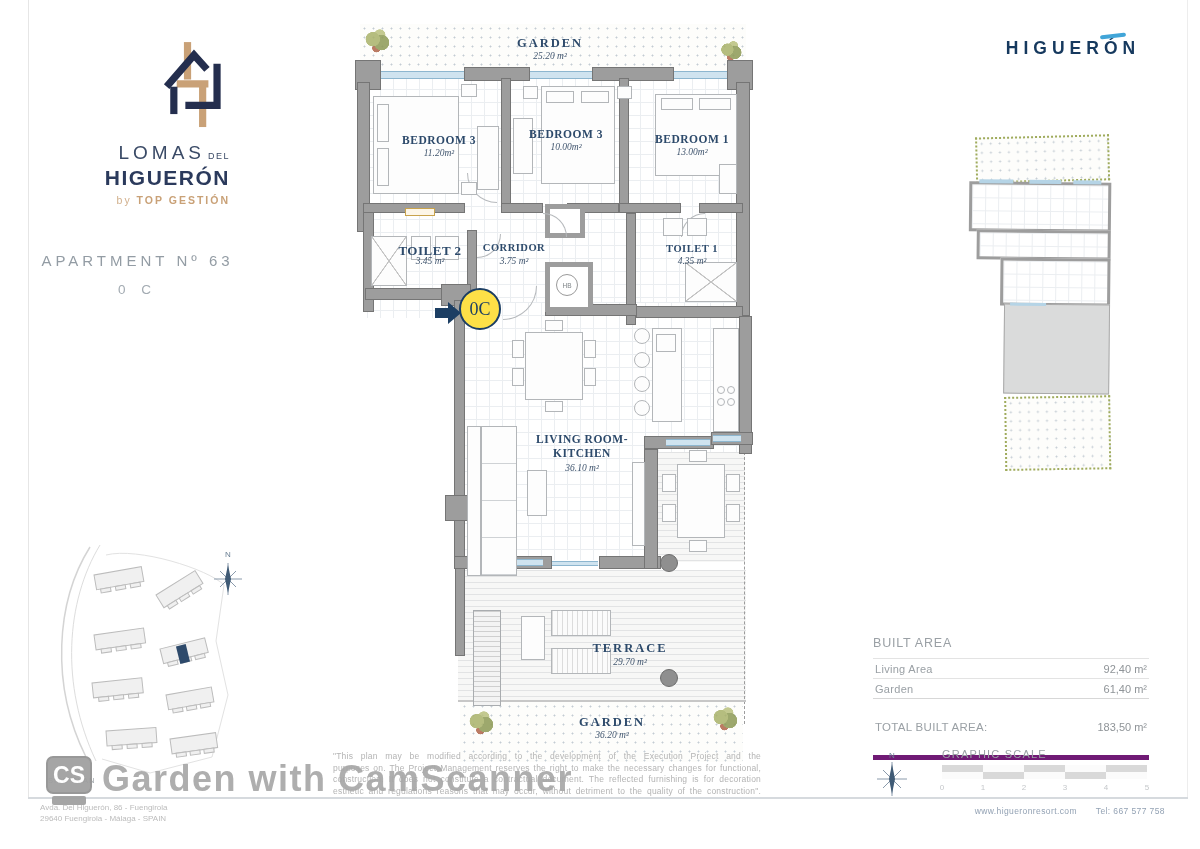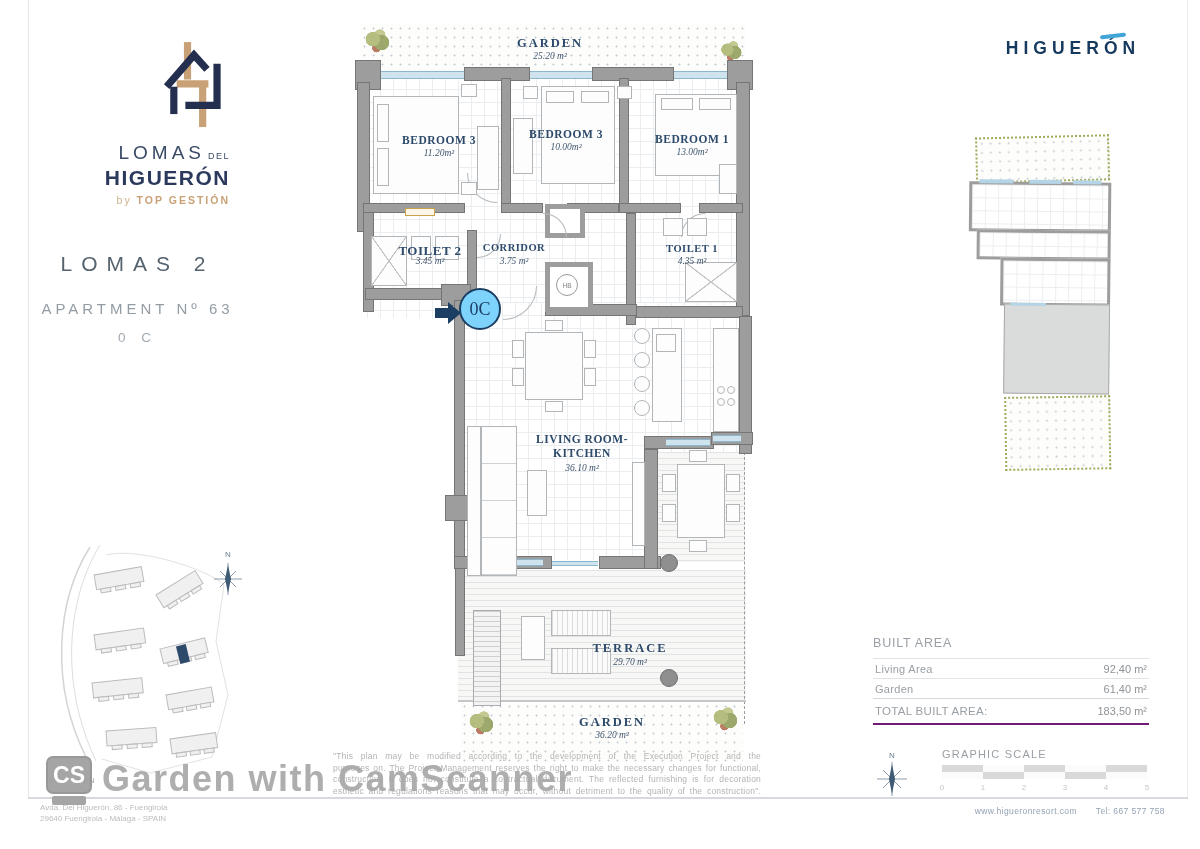"LOMAS 2" div { html: <div>LOMAS 2</div> -> none }
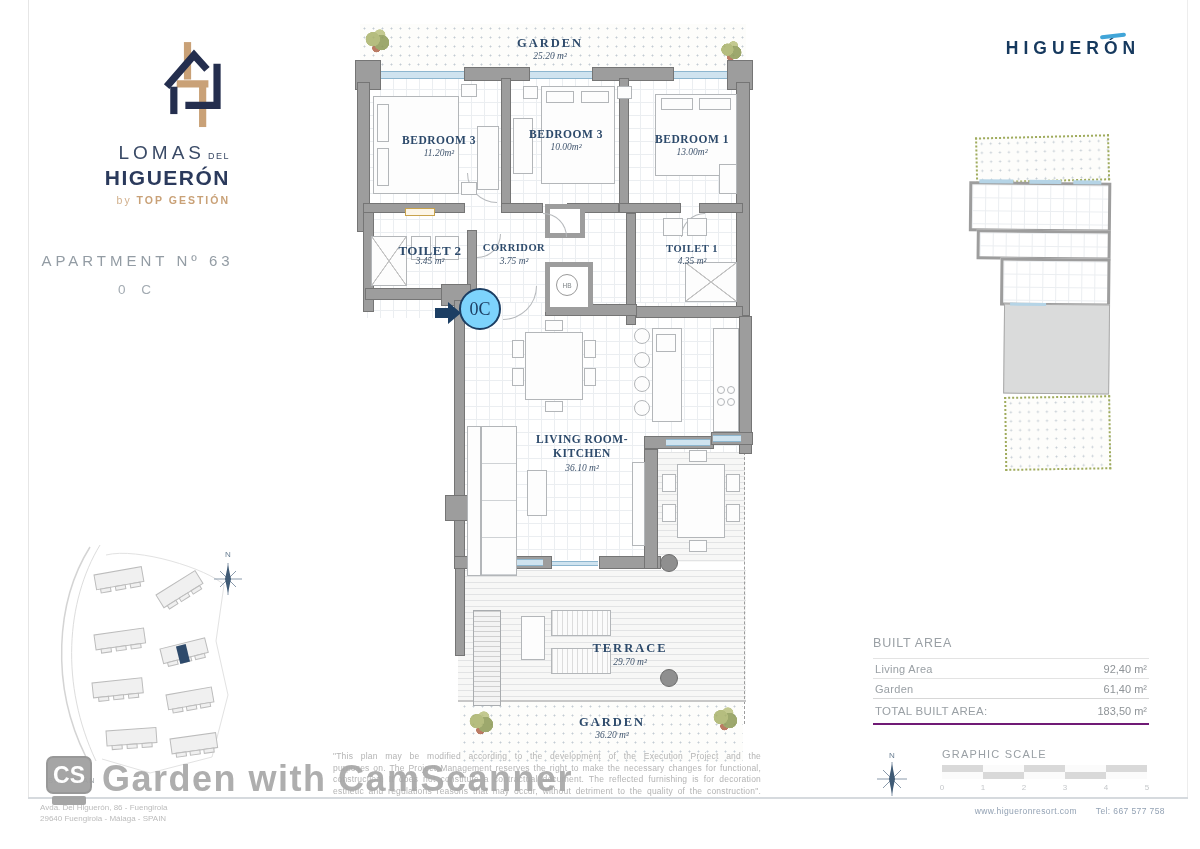"0C" div.abs { background: #7dd3fc -> #fde047 }
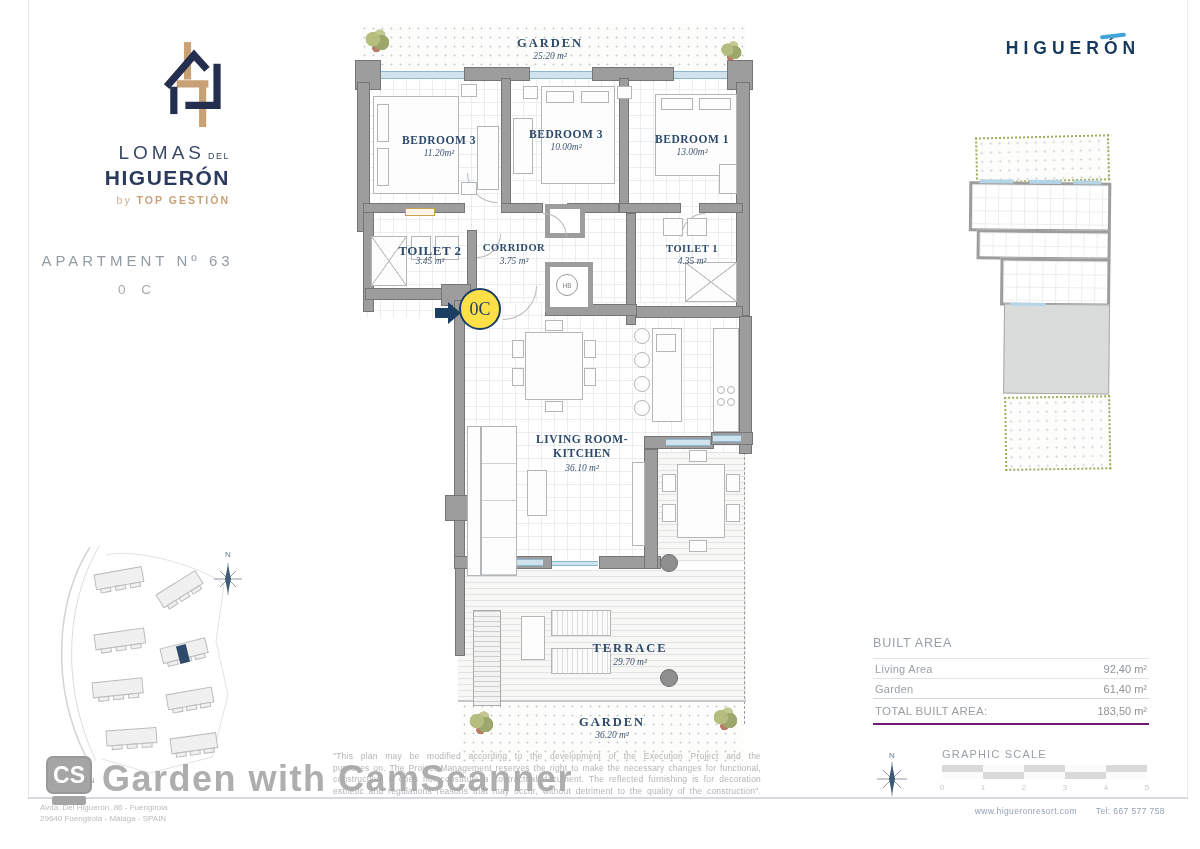"TOTAL BUILT AREA:" div.tbl-row { border-bottom: 2px solid #701a75 -> 5px solid #701a75; padding: 6px 2px -> 22px 2px }
